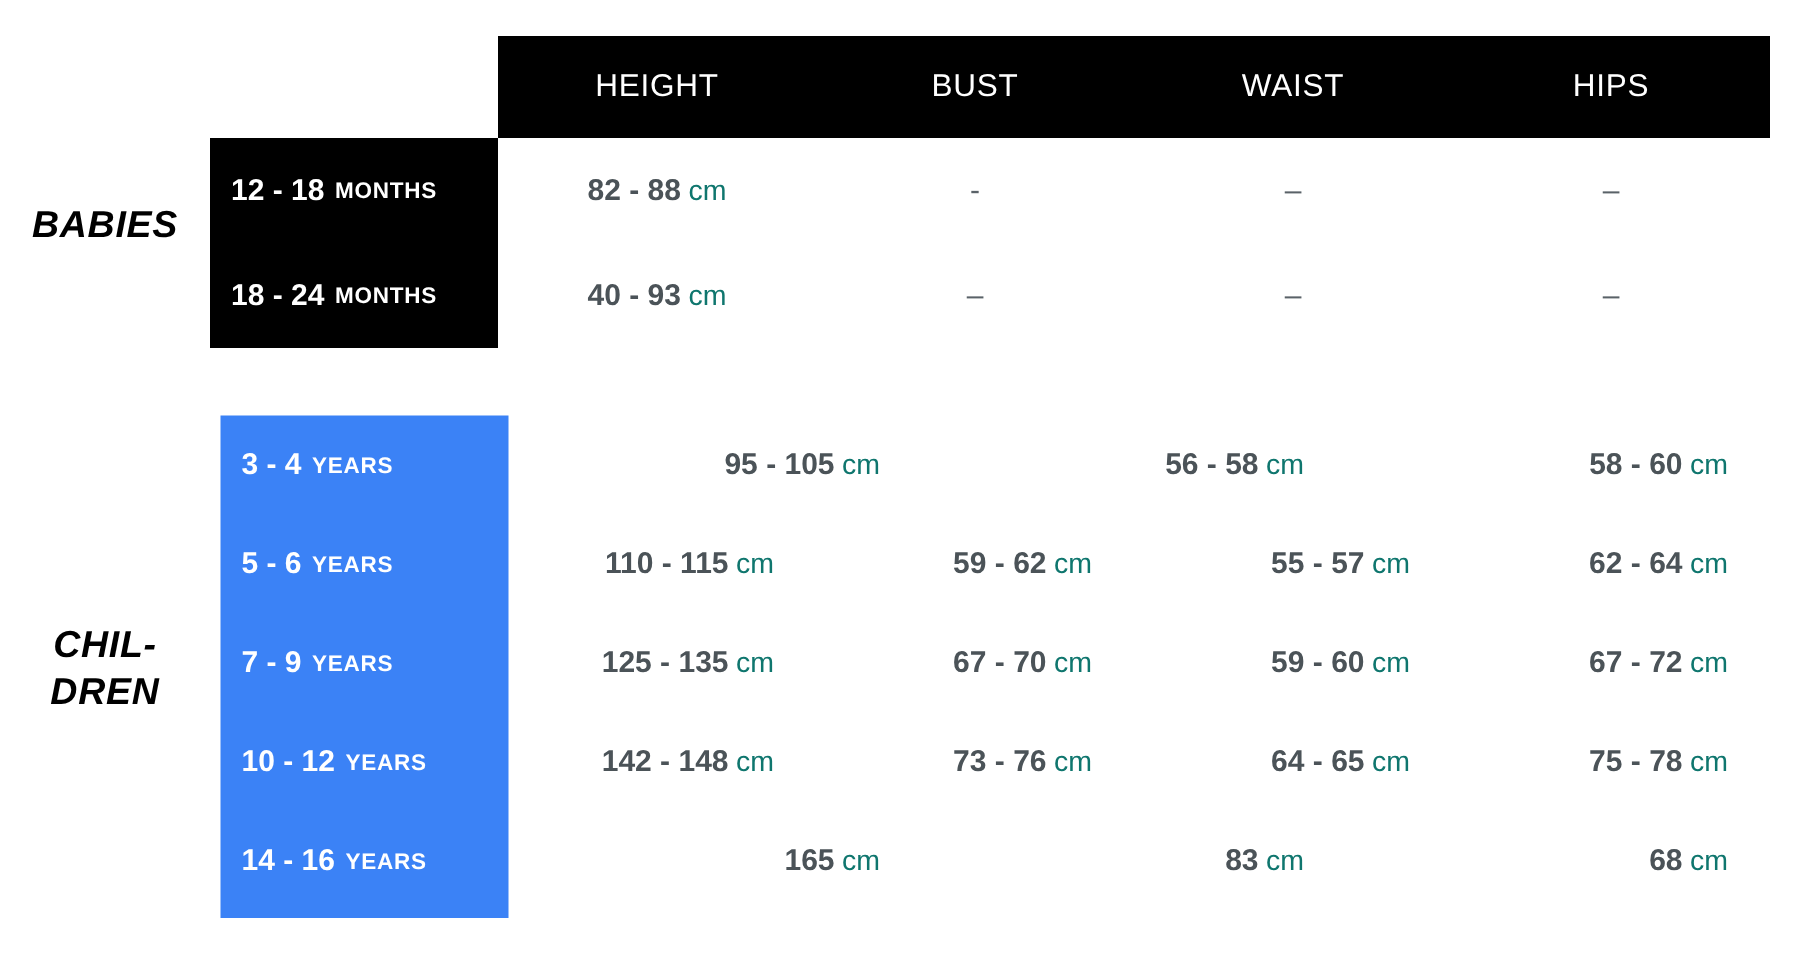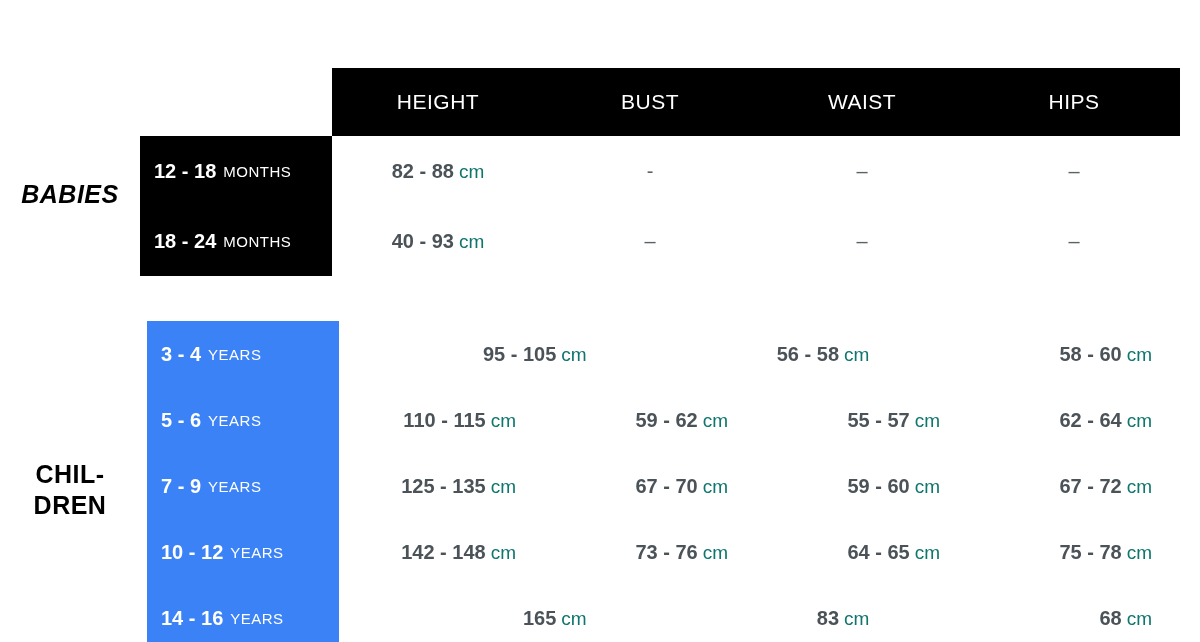"HEIGHT" .sheet { margin-top: 44px -> none }
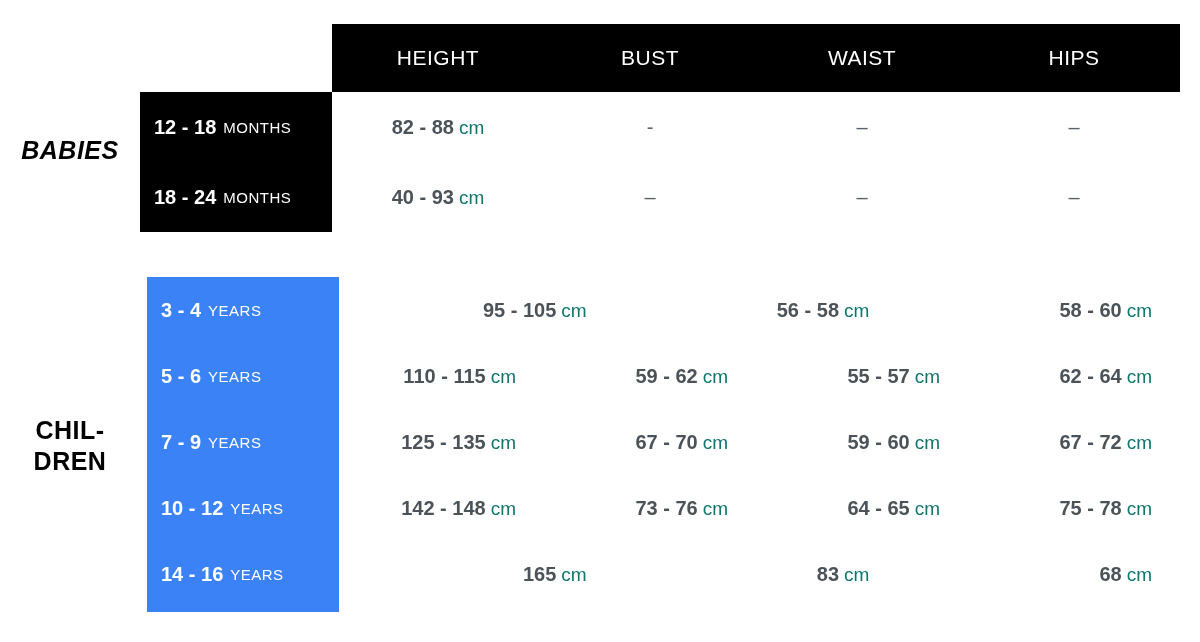"MONTHS" .age-unit { font-weight: 400 -> 700 }
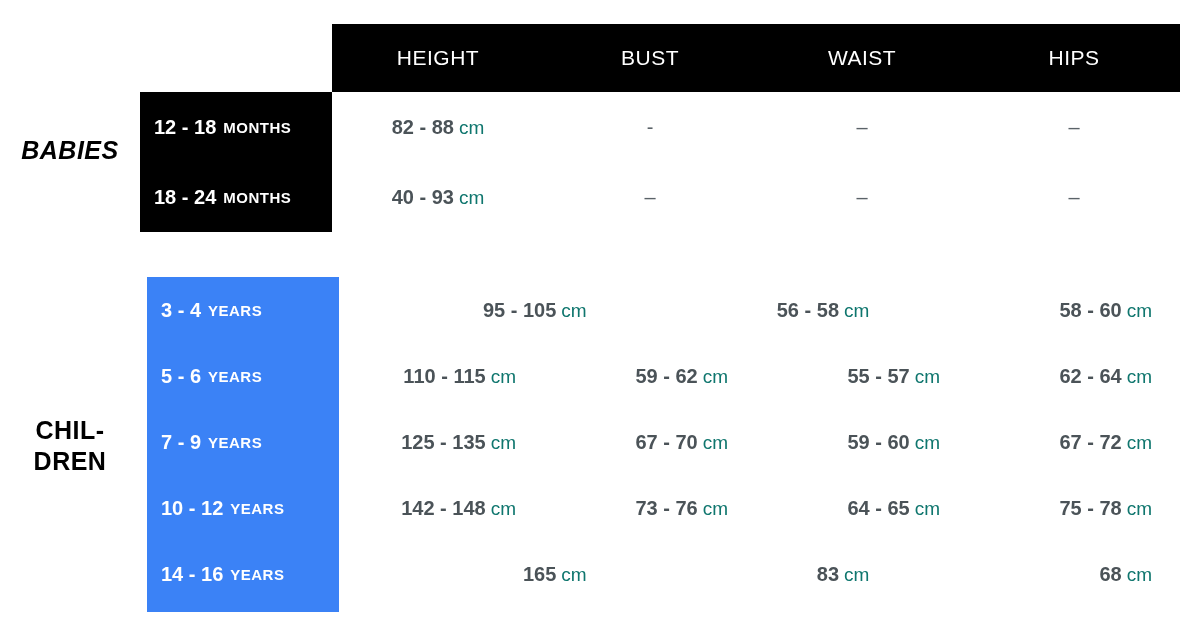"CHIL-" .children-label { font-style: none -> italic }
